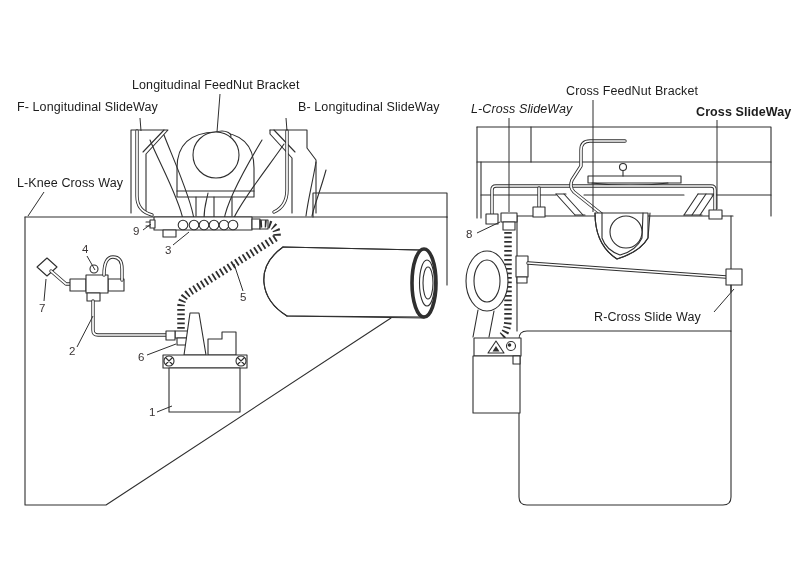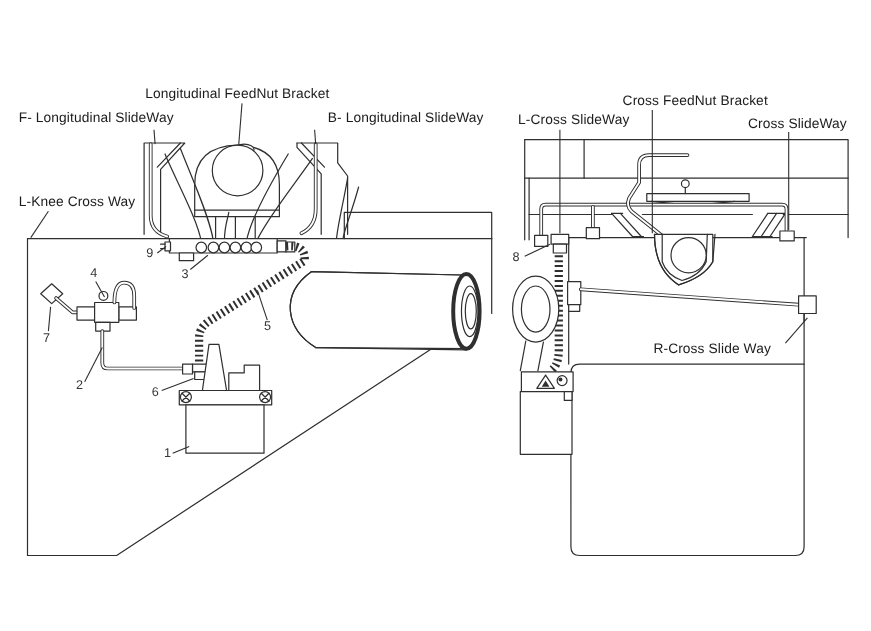"L-Cross SlideWay" div.lbl { font-style: none -> italic }
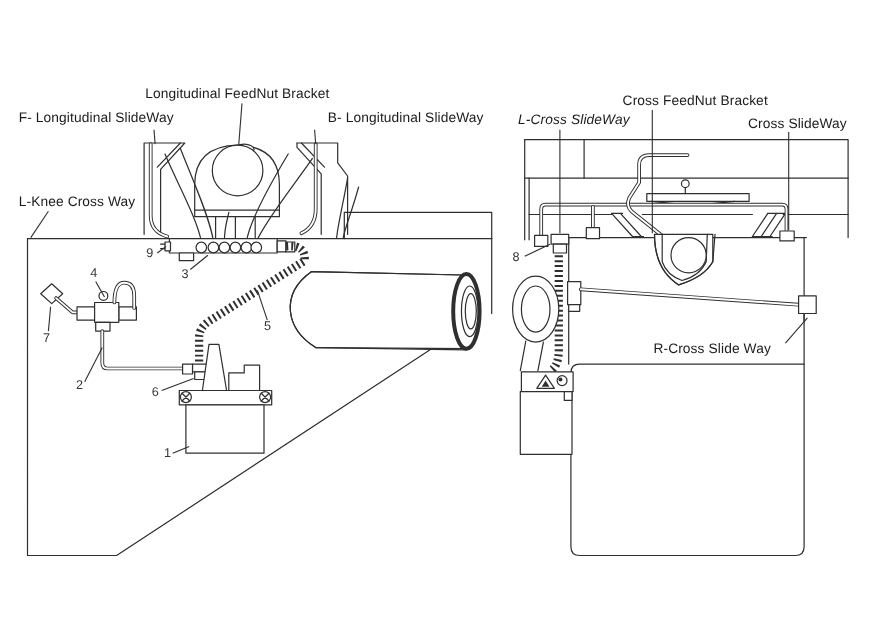"Cross SlideWay" div.lbl { font-weight: none -> bold; left: 680px -> 696px }
